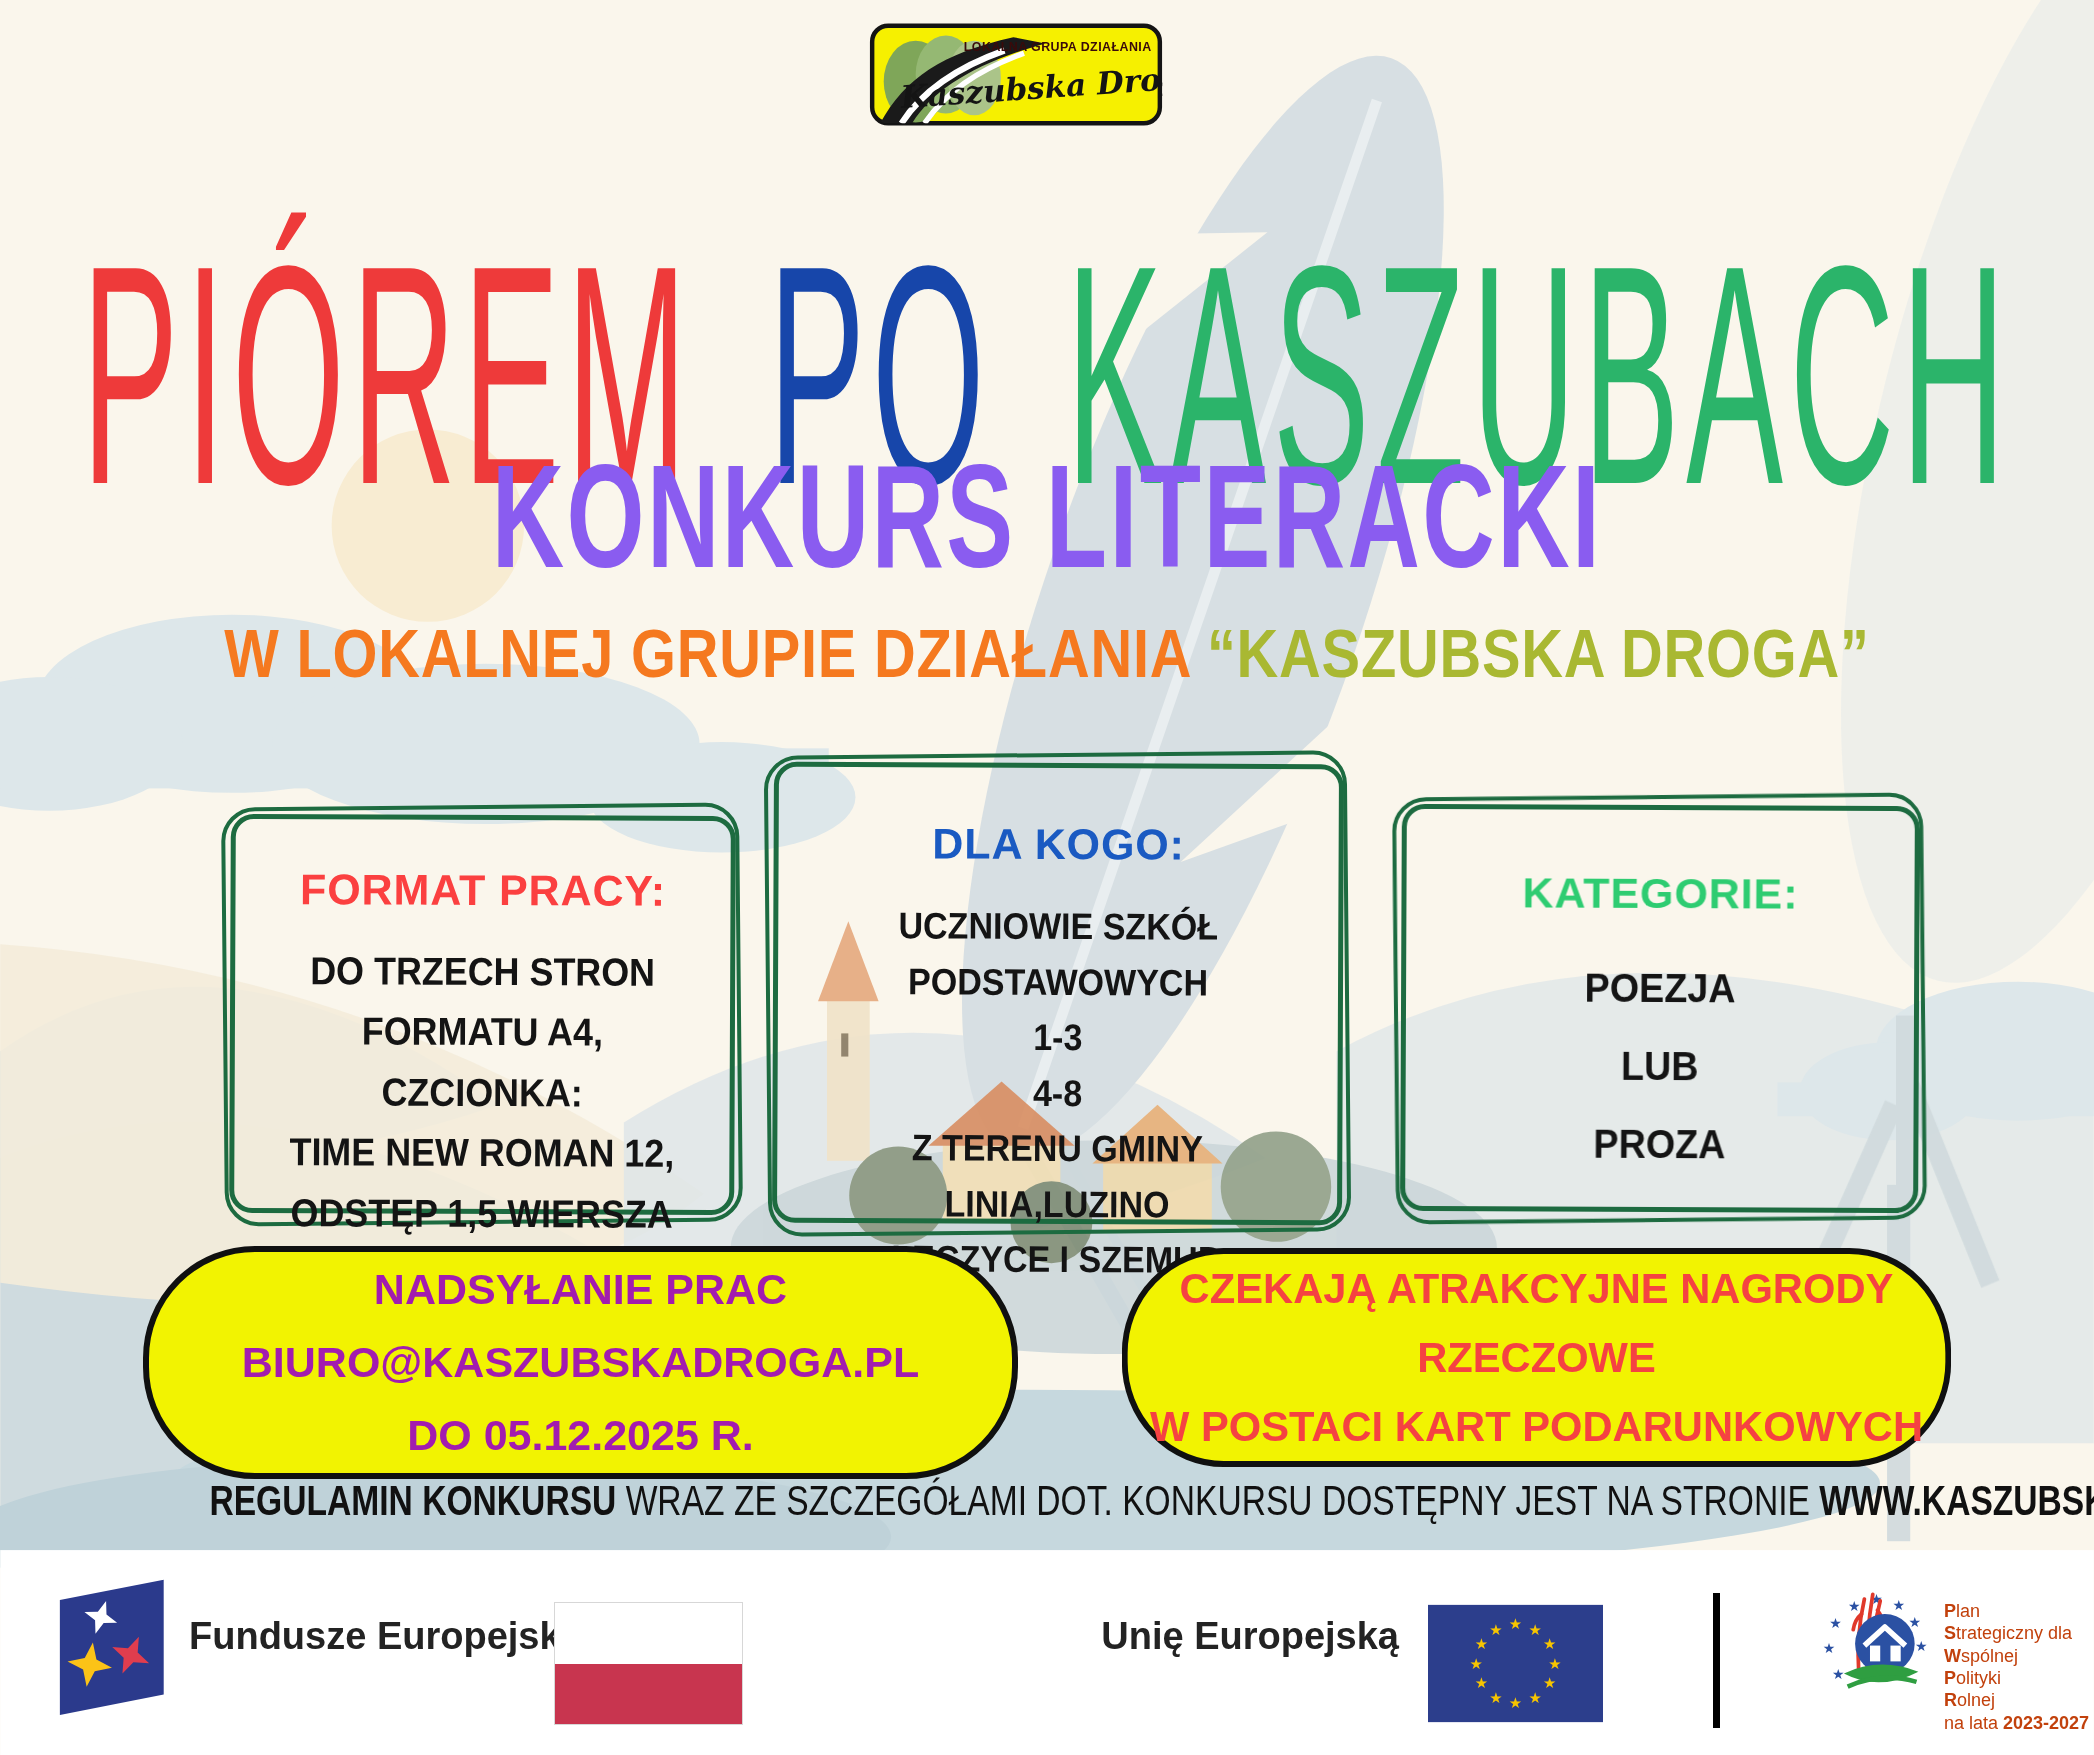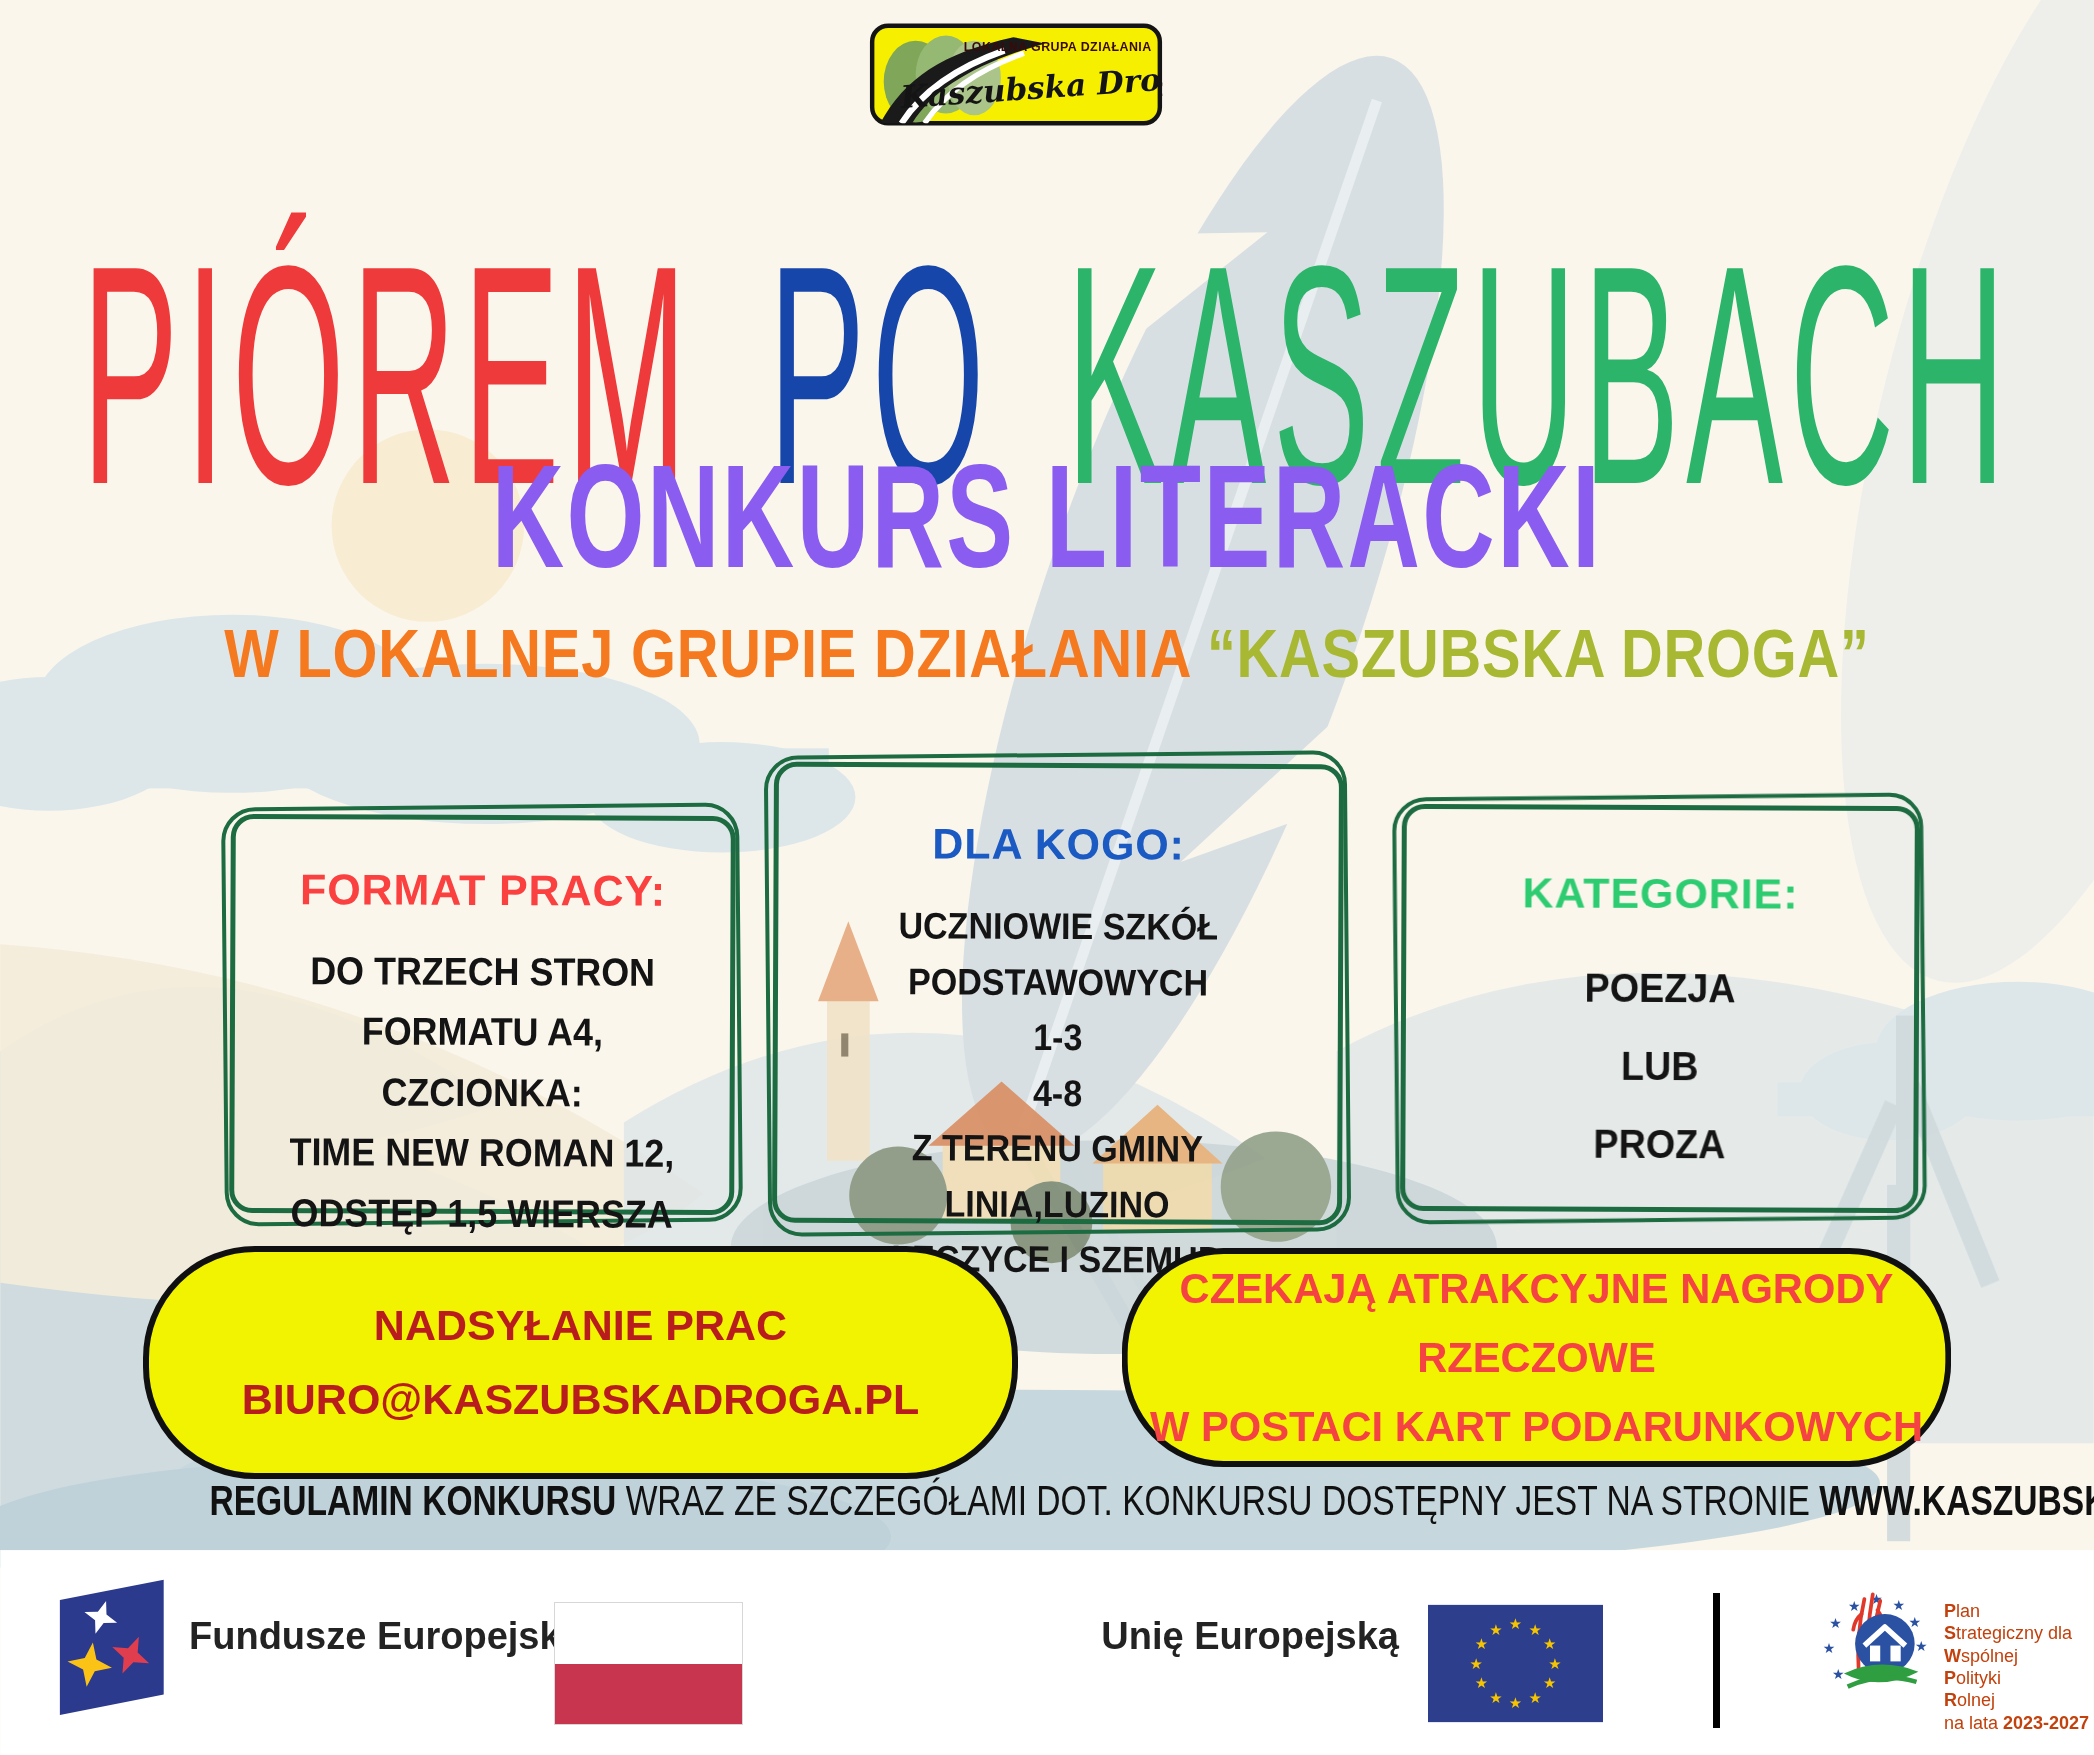"NADSYŁANIE PRAC" .pill1 { color: #b91c1c -> #a21caf }
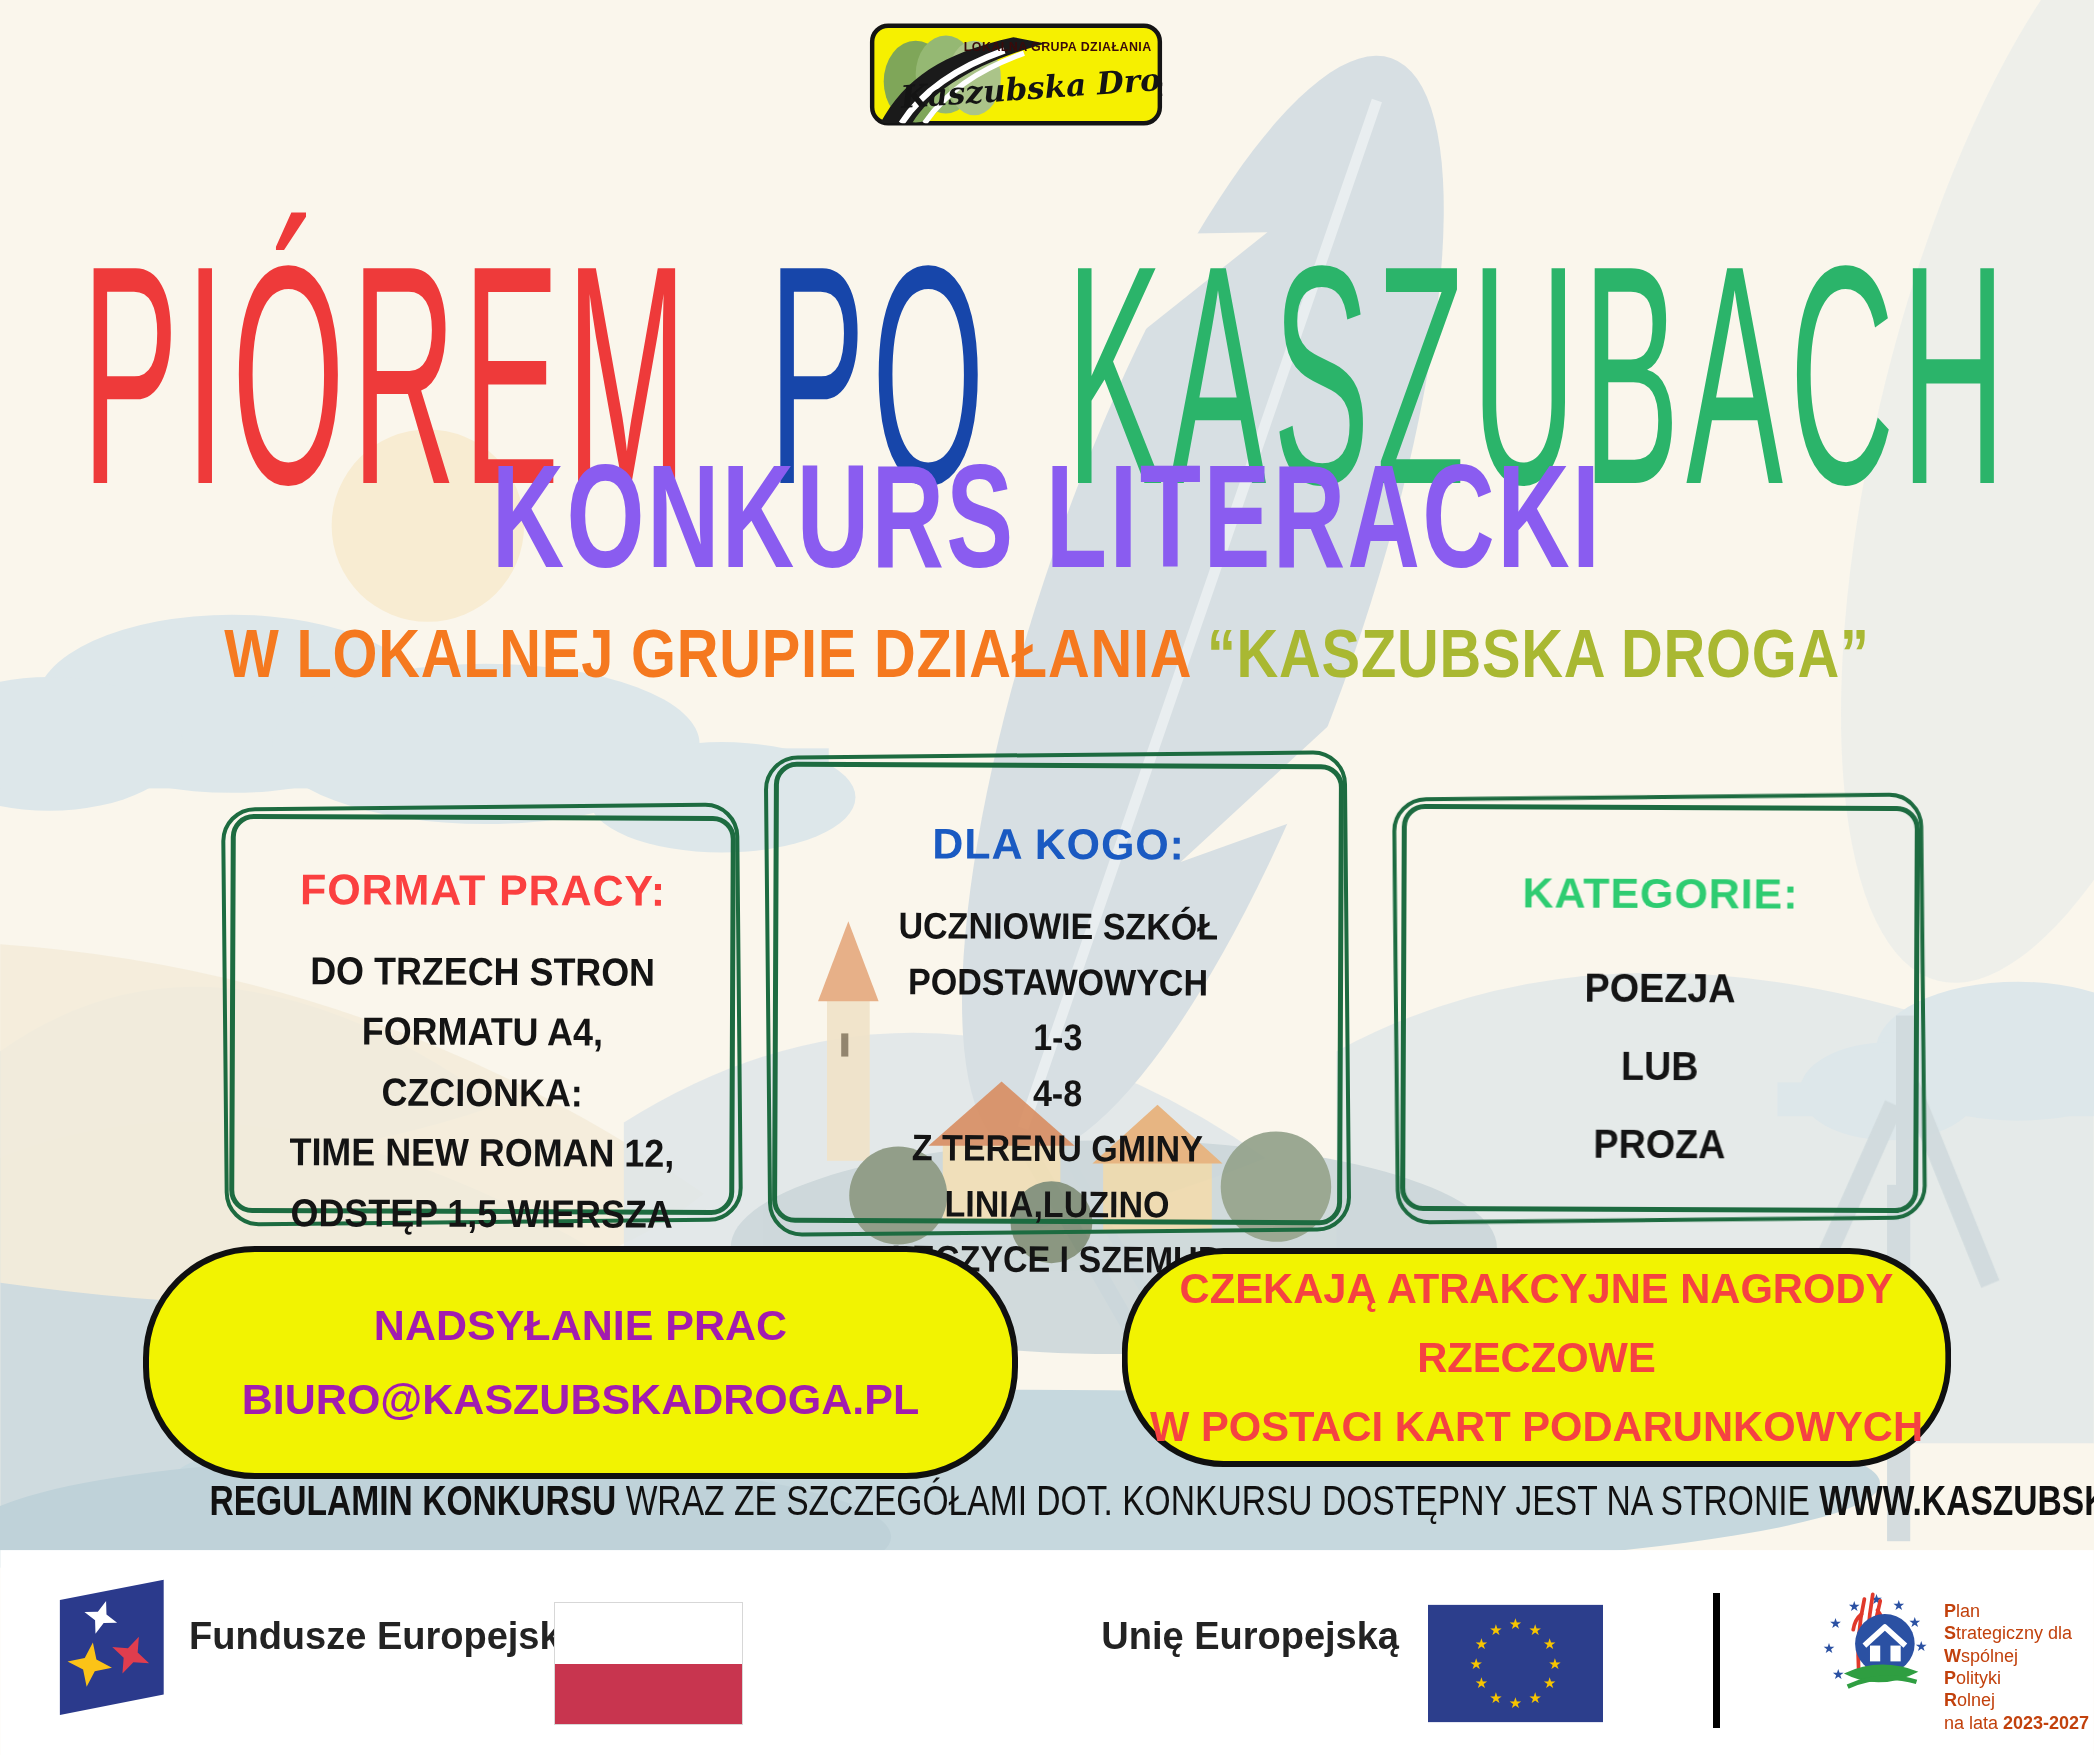"DO 05.12.2025 R." div { html: none -> <div>DO 05.12.2025 R.</div> }
